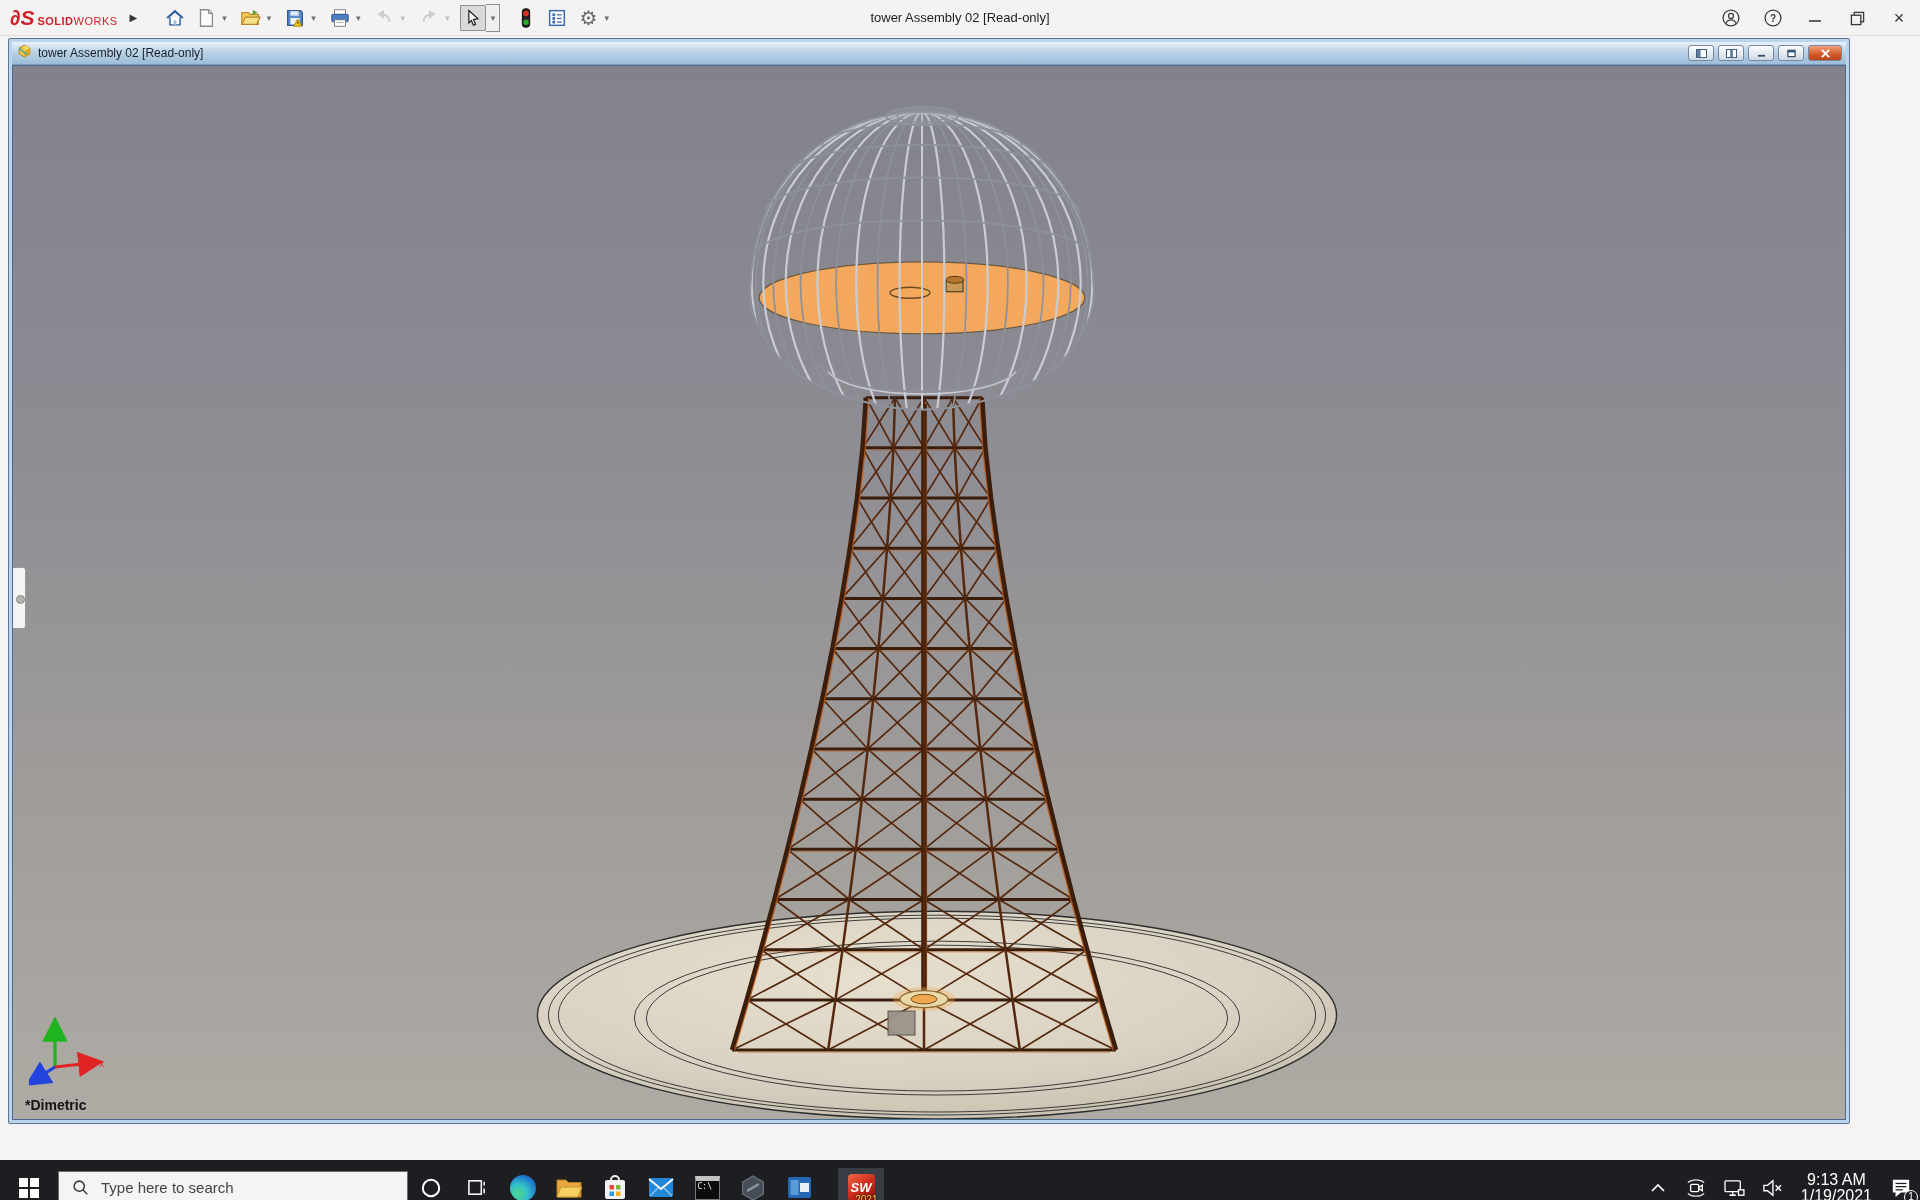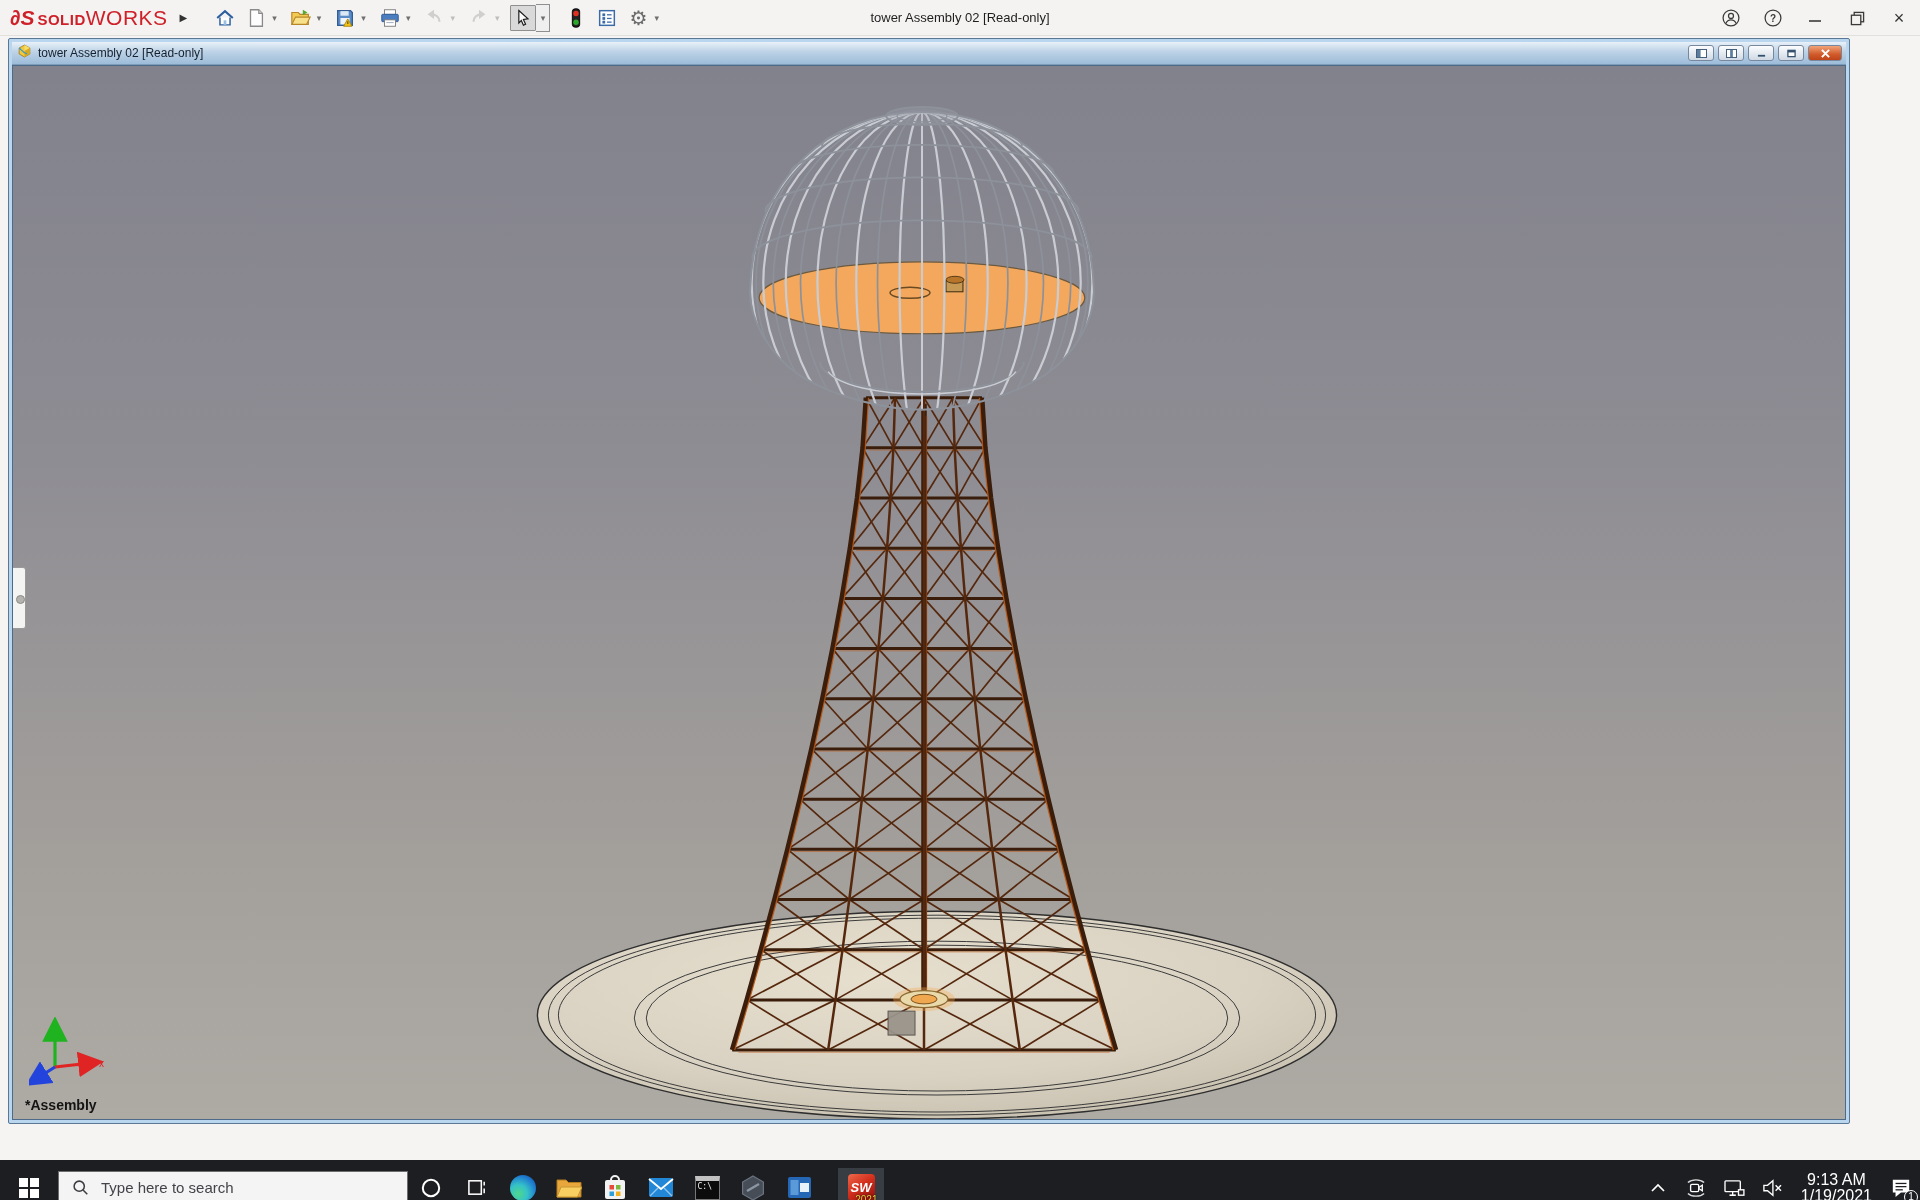"SOLID" .logo-bold { font-size: 15px -> 11px }
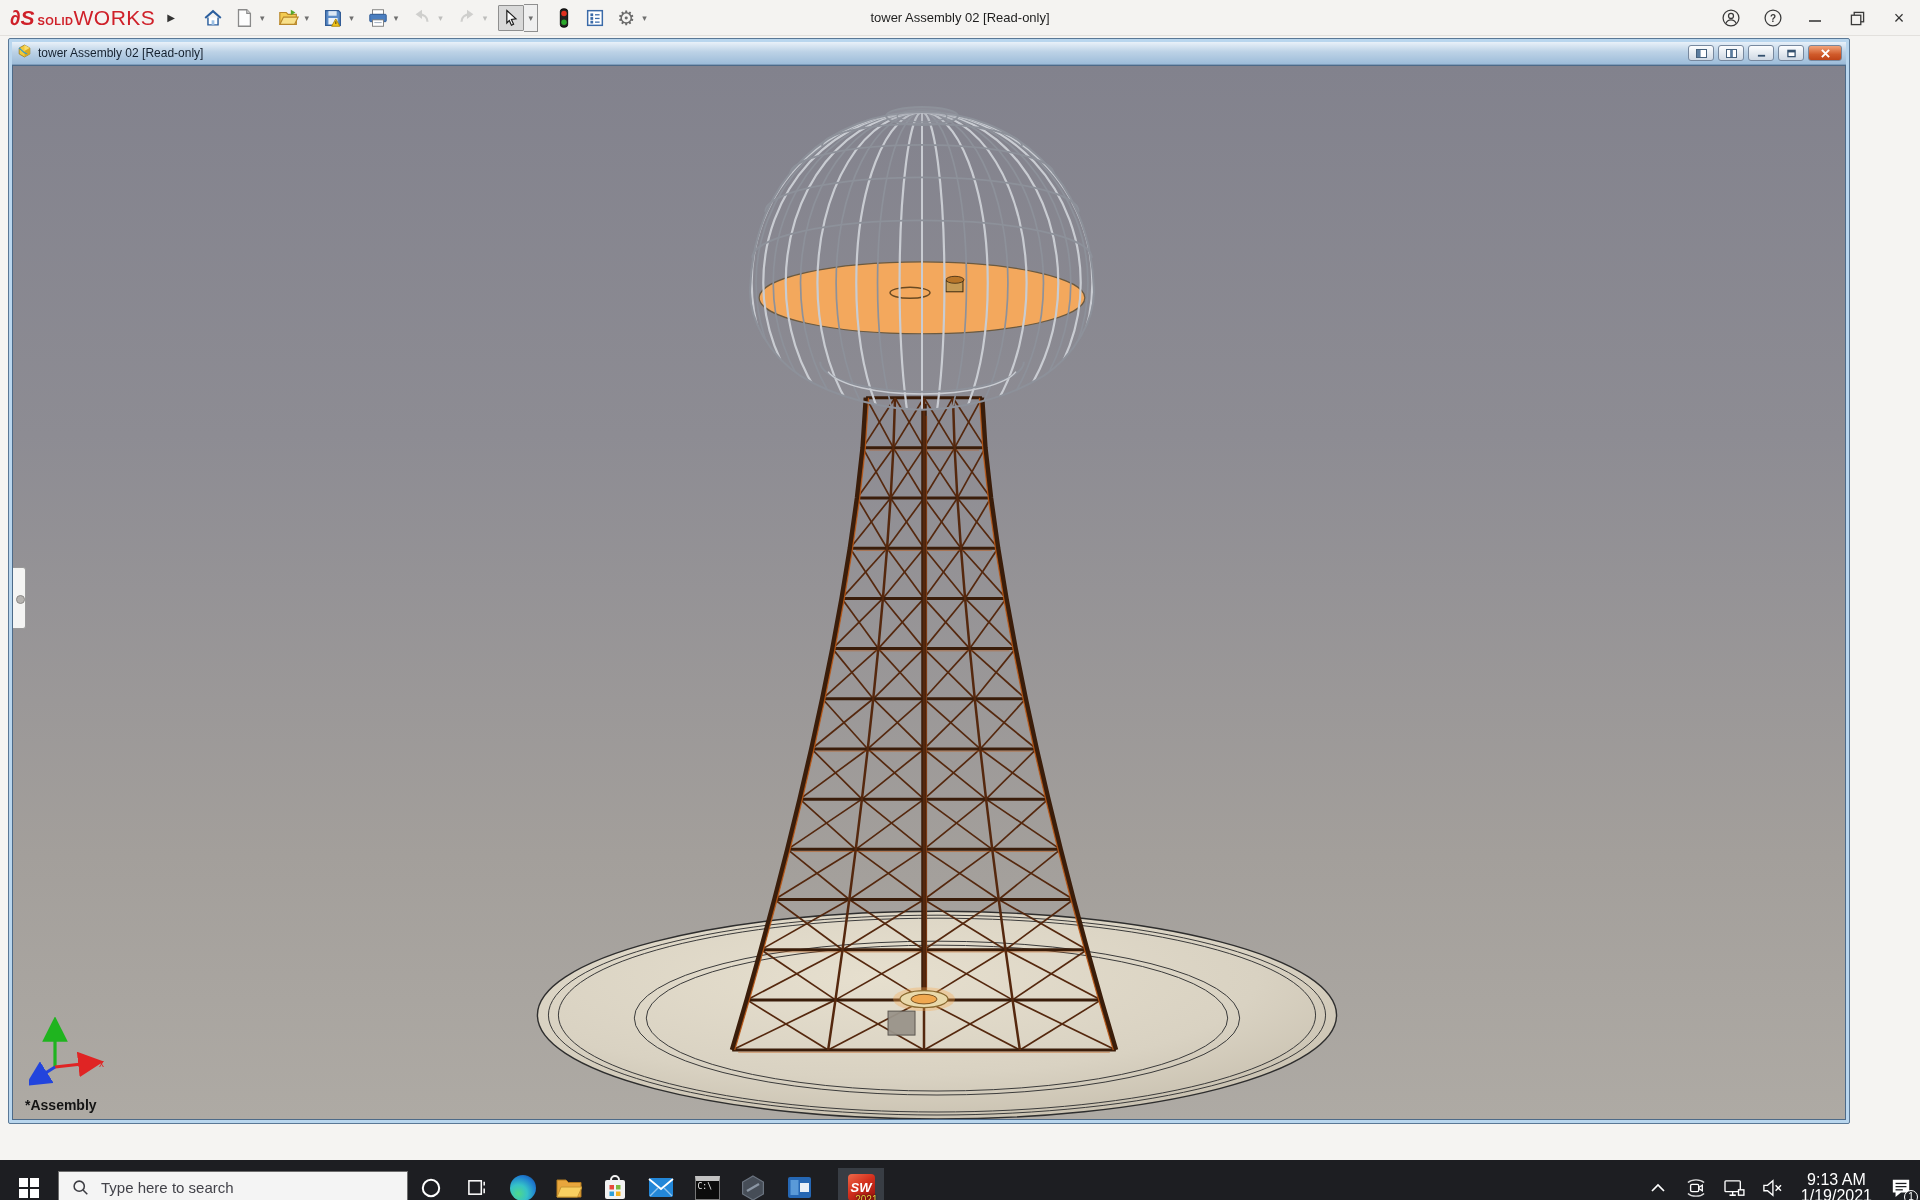"WORKS" .logo-light { font-size: 21px -> 11px }
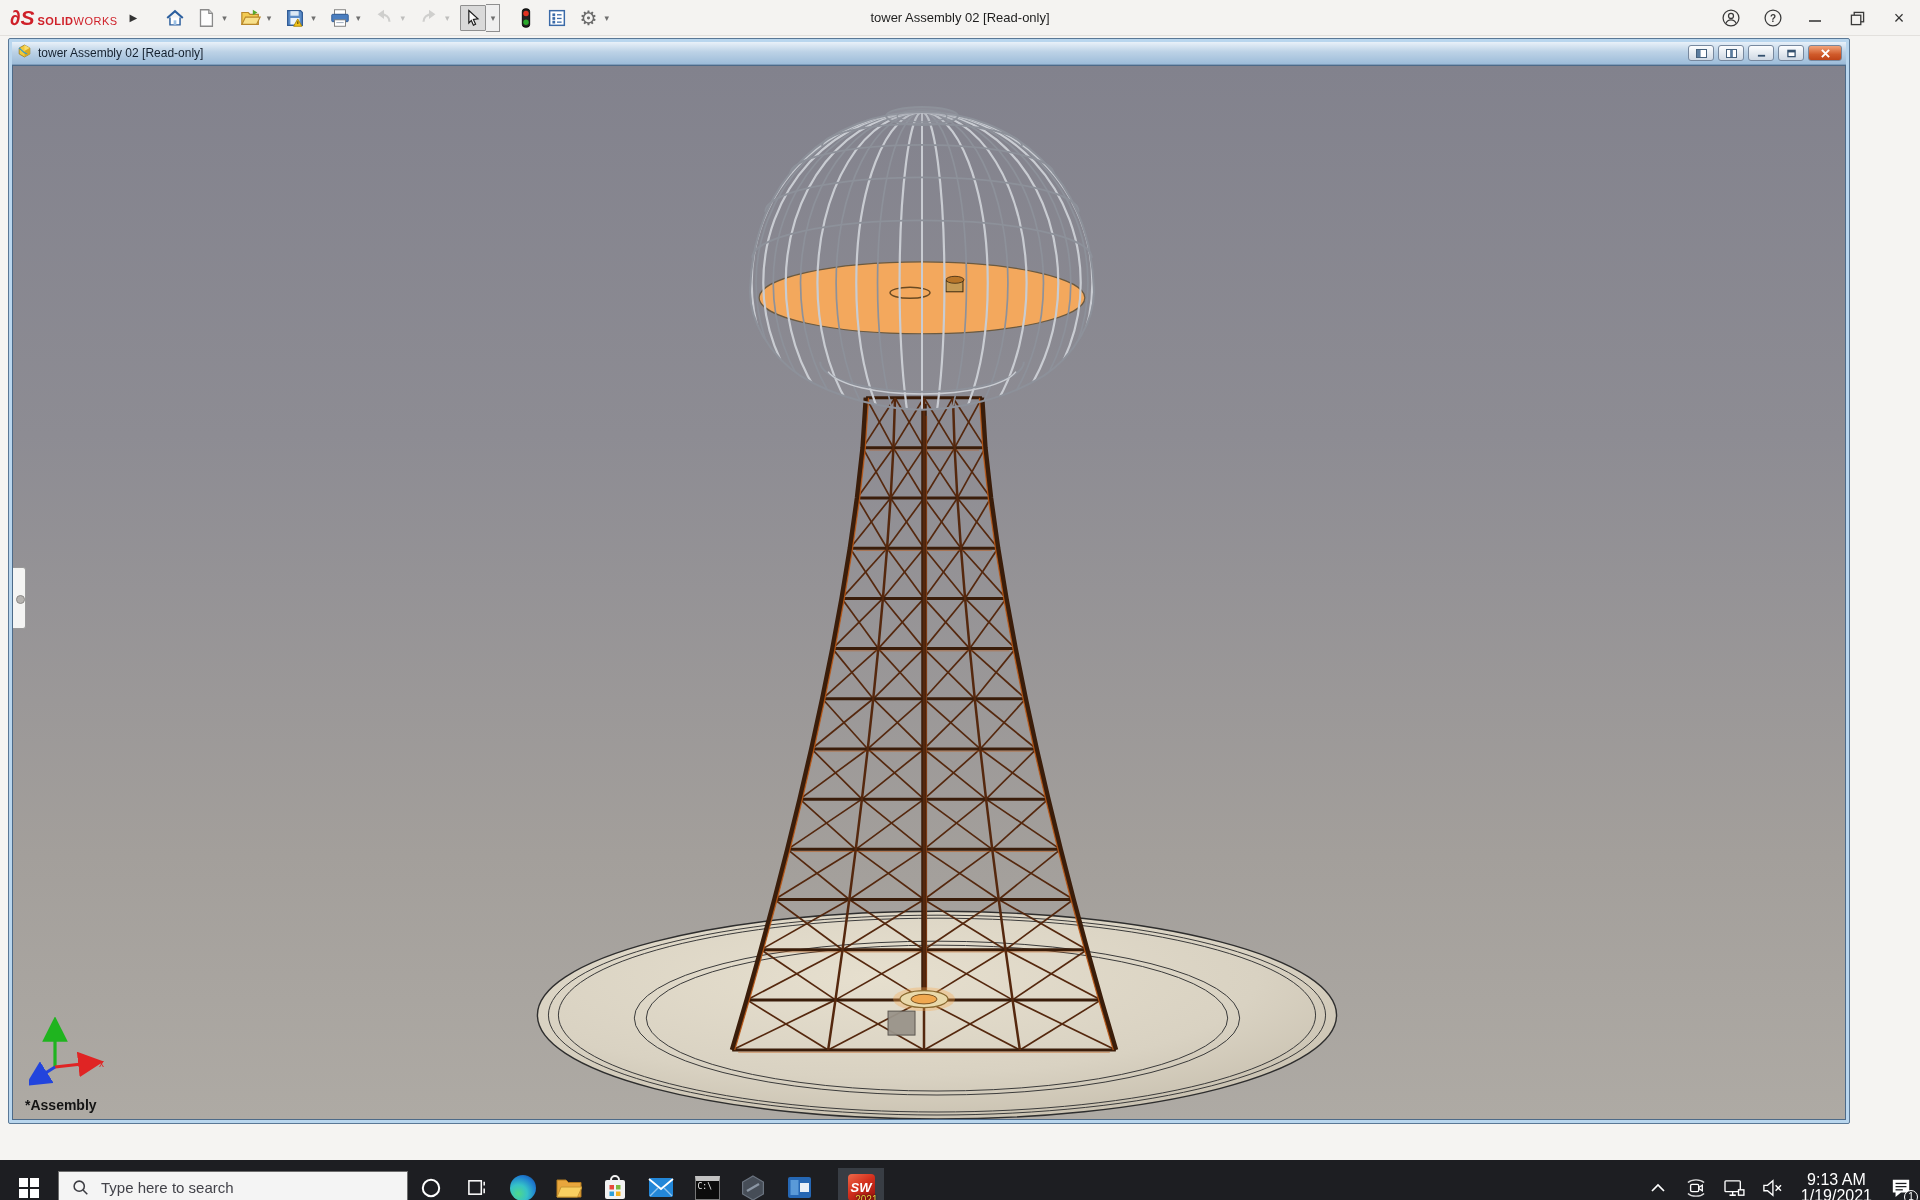"*Assembly" div { text: Assembly -> Dimetric }
